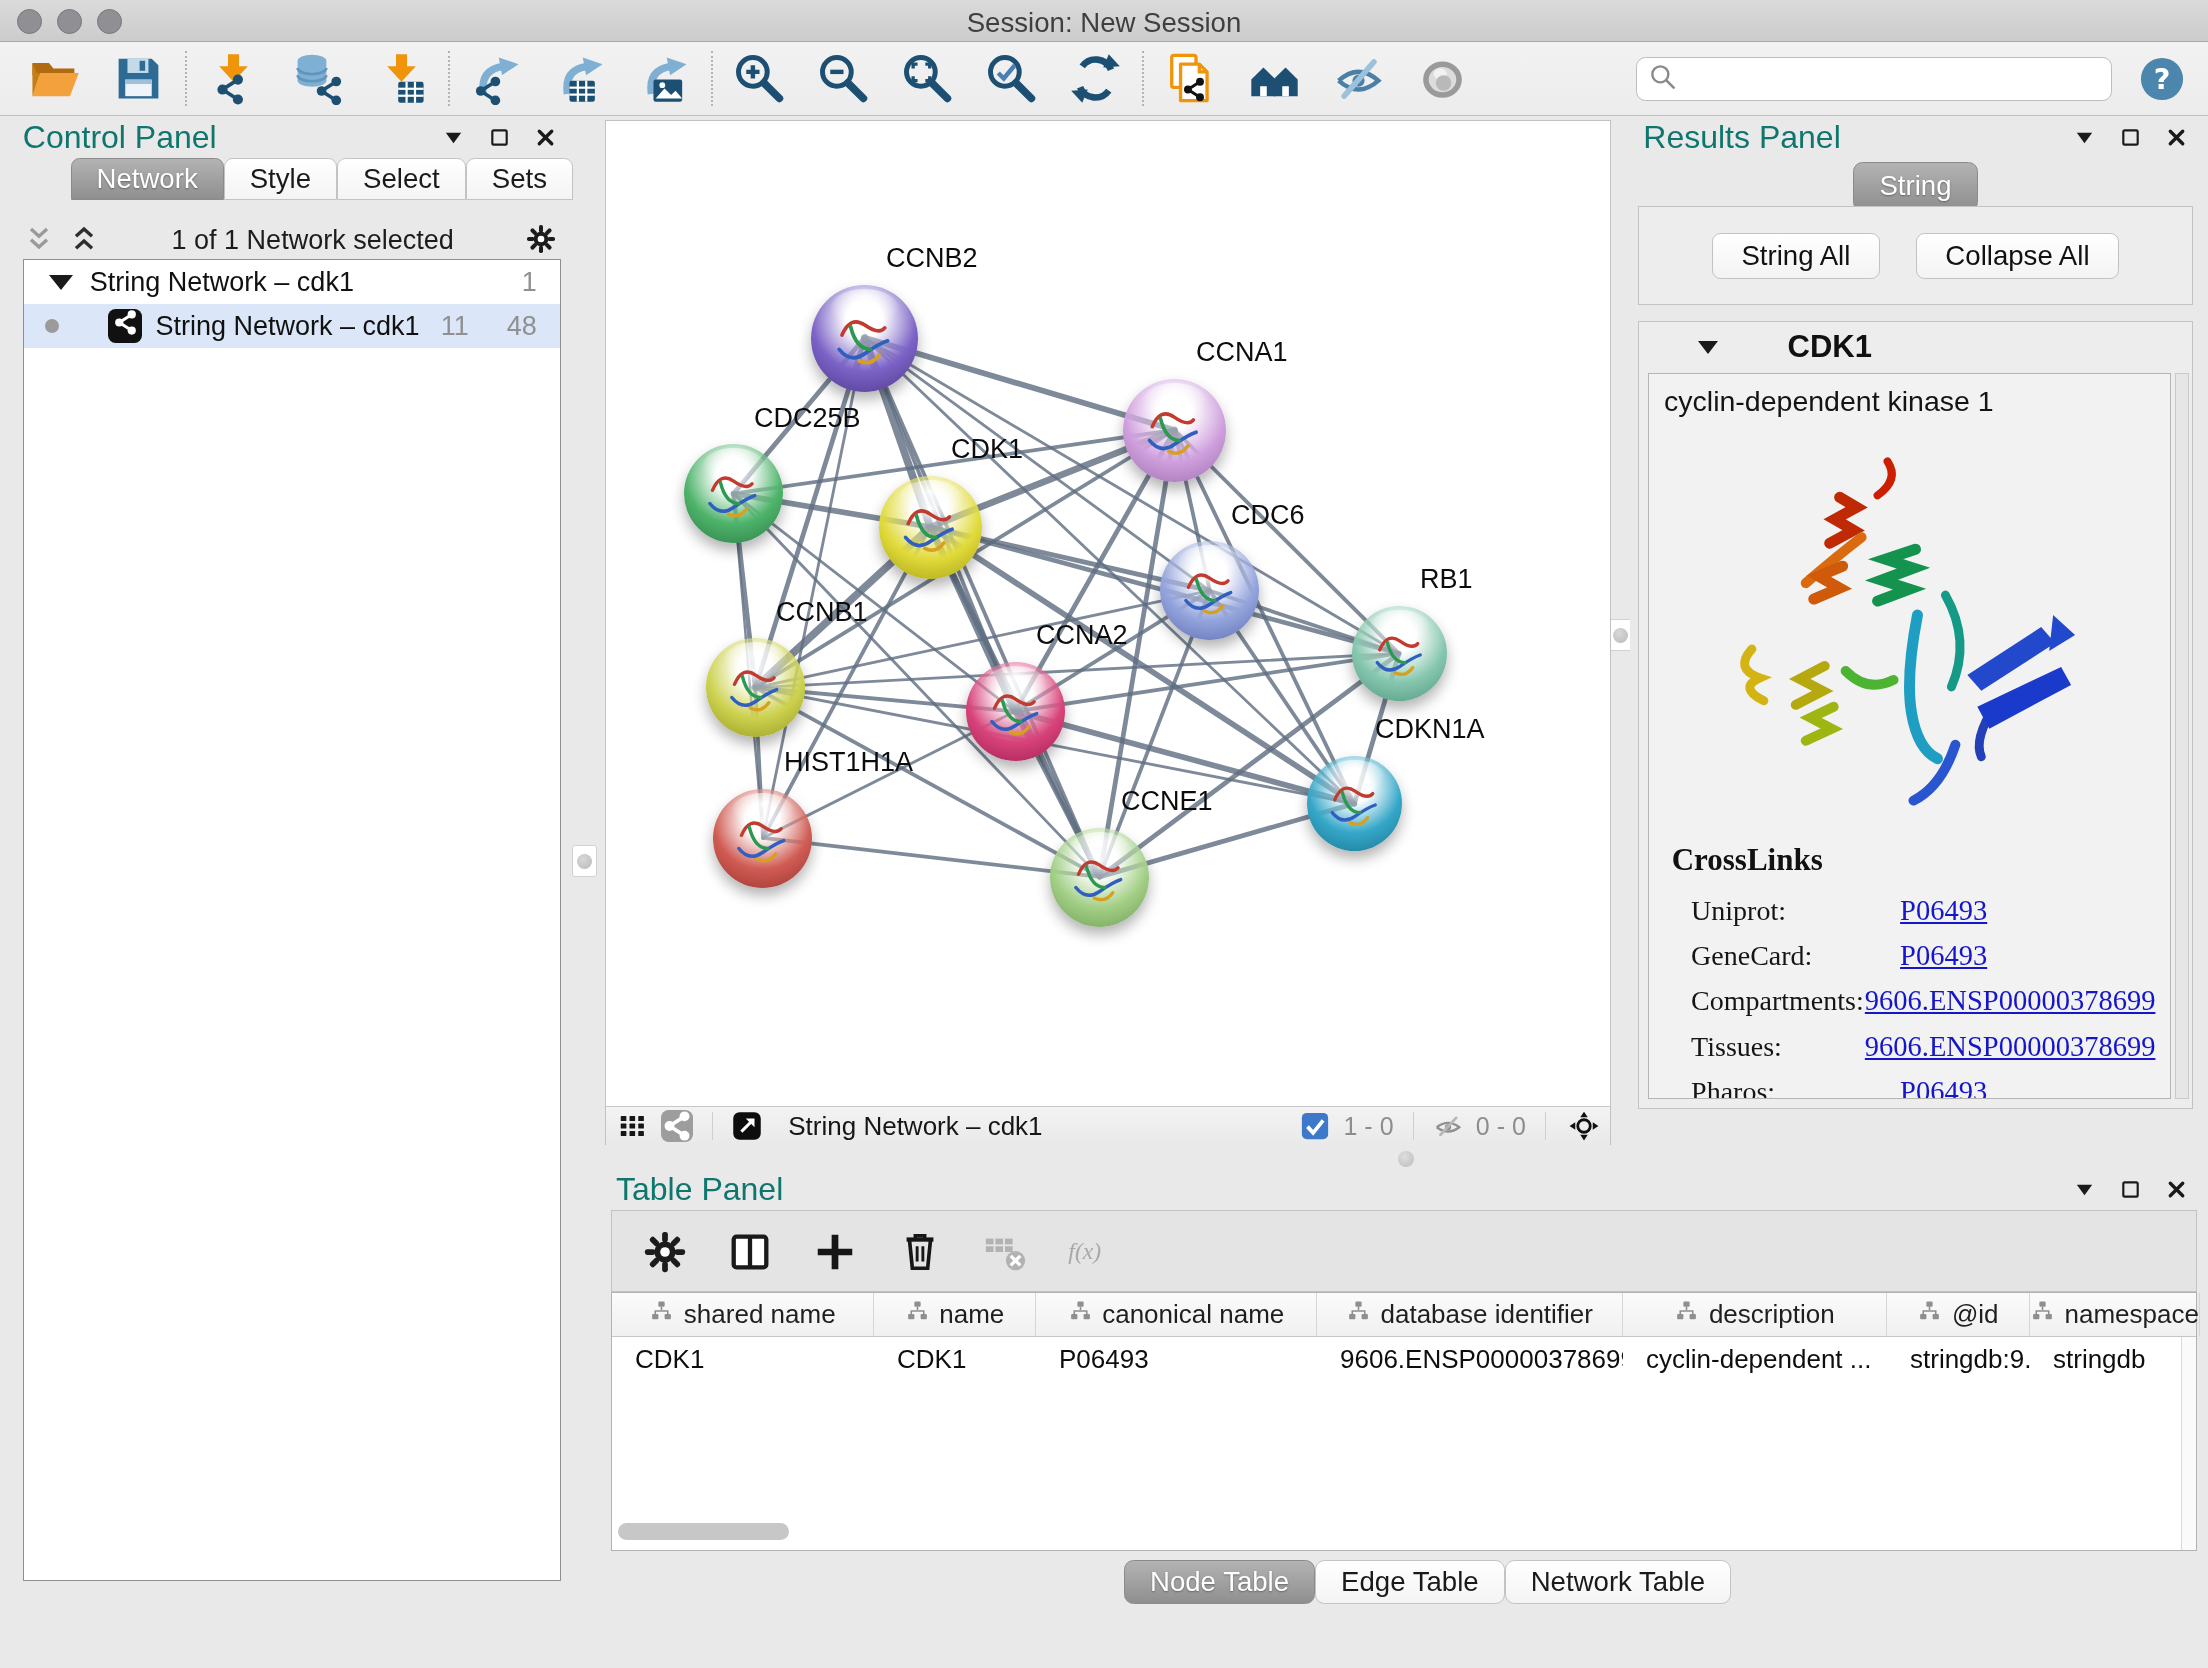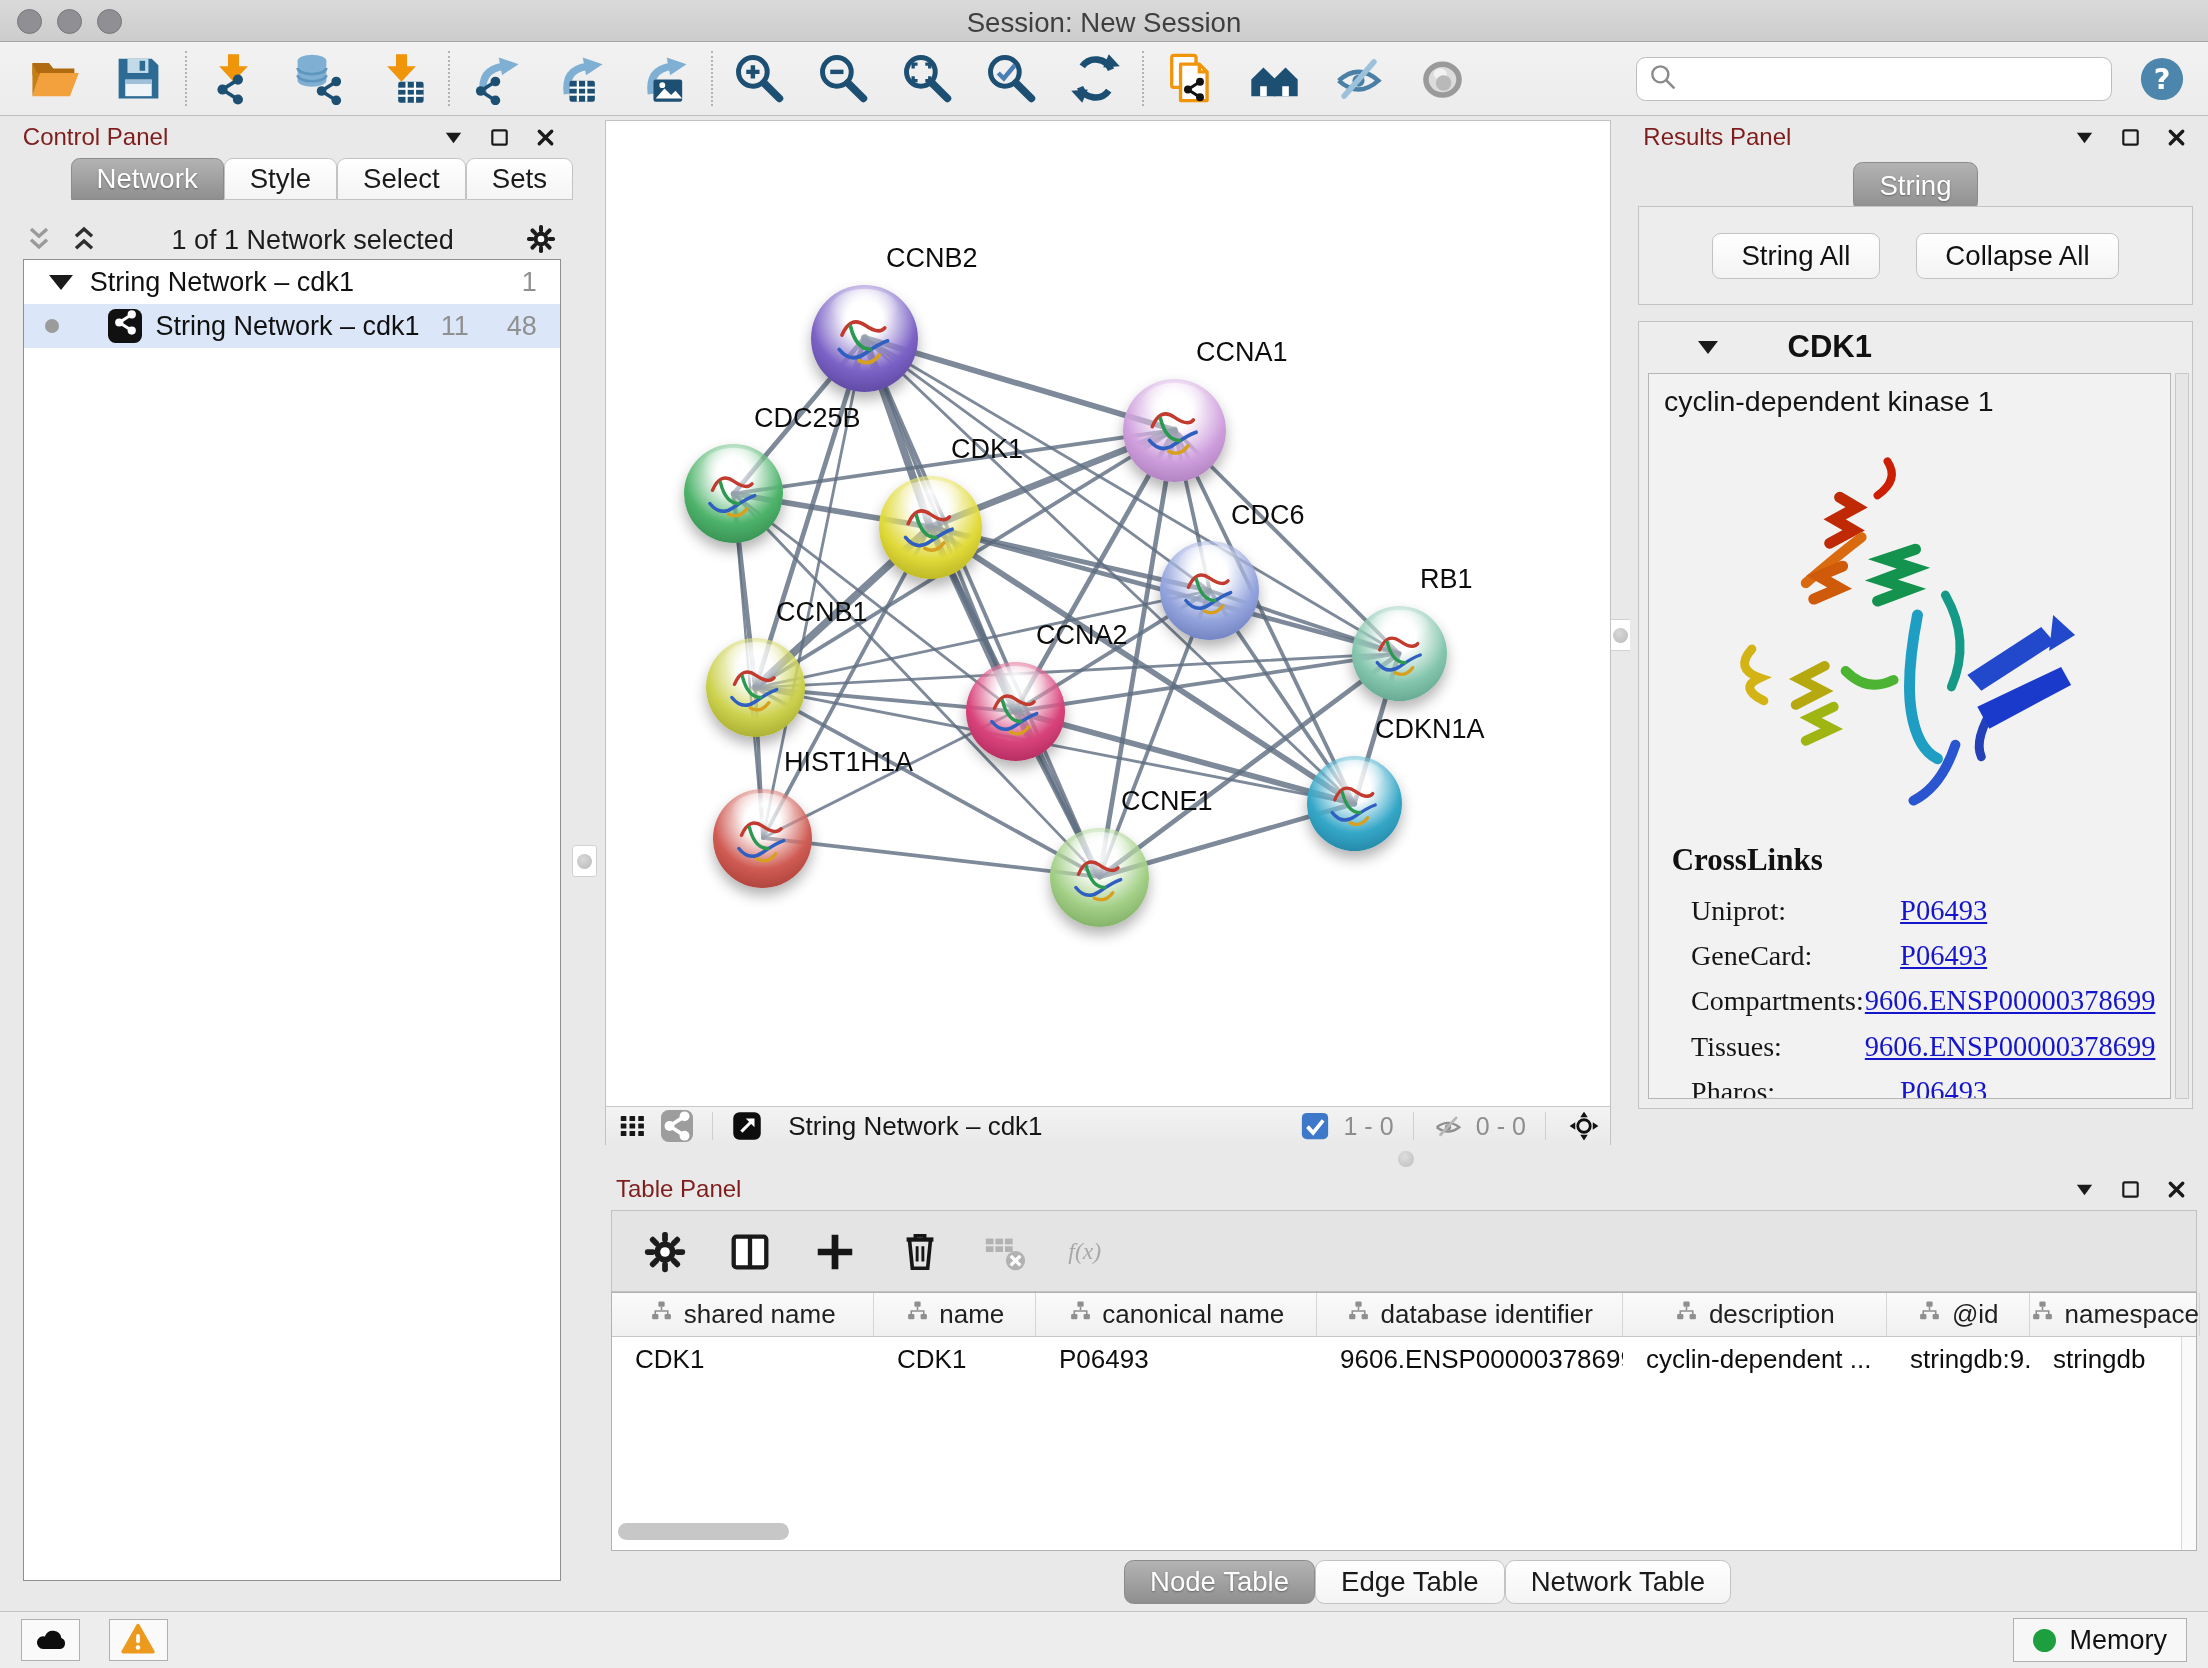"Control Panel" .dock-title { color: #7f1d1d -> #0f766e; font-size: 24px -> 32px }
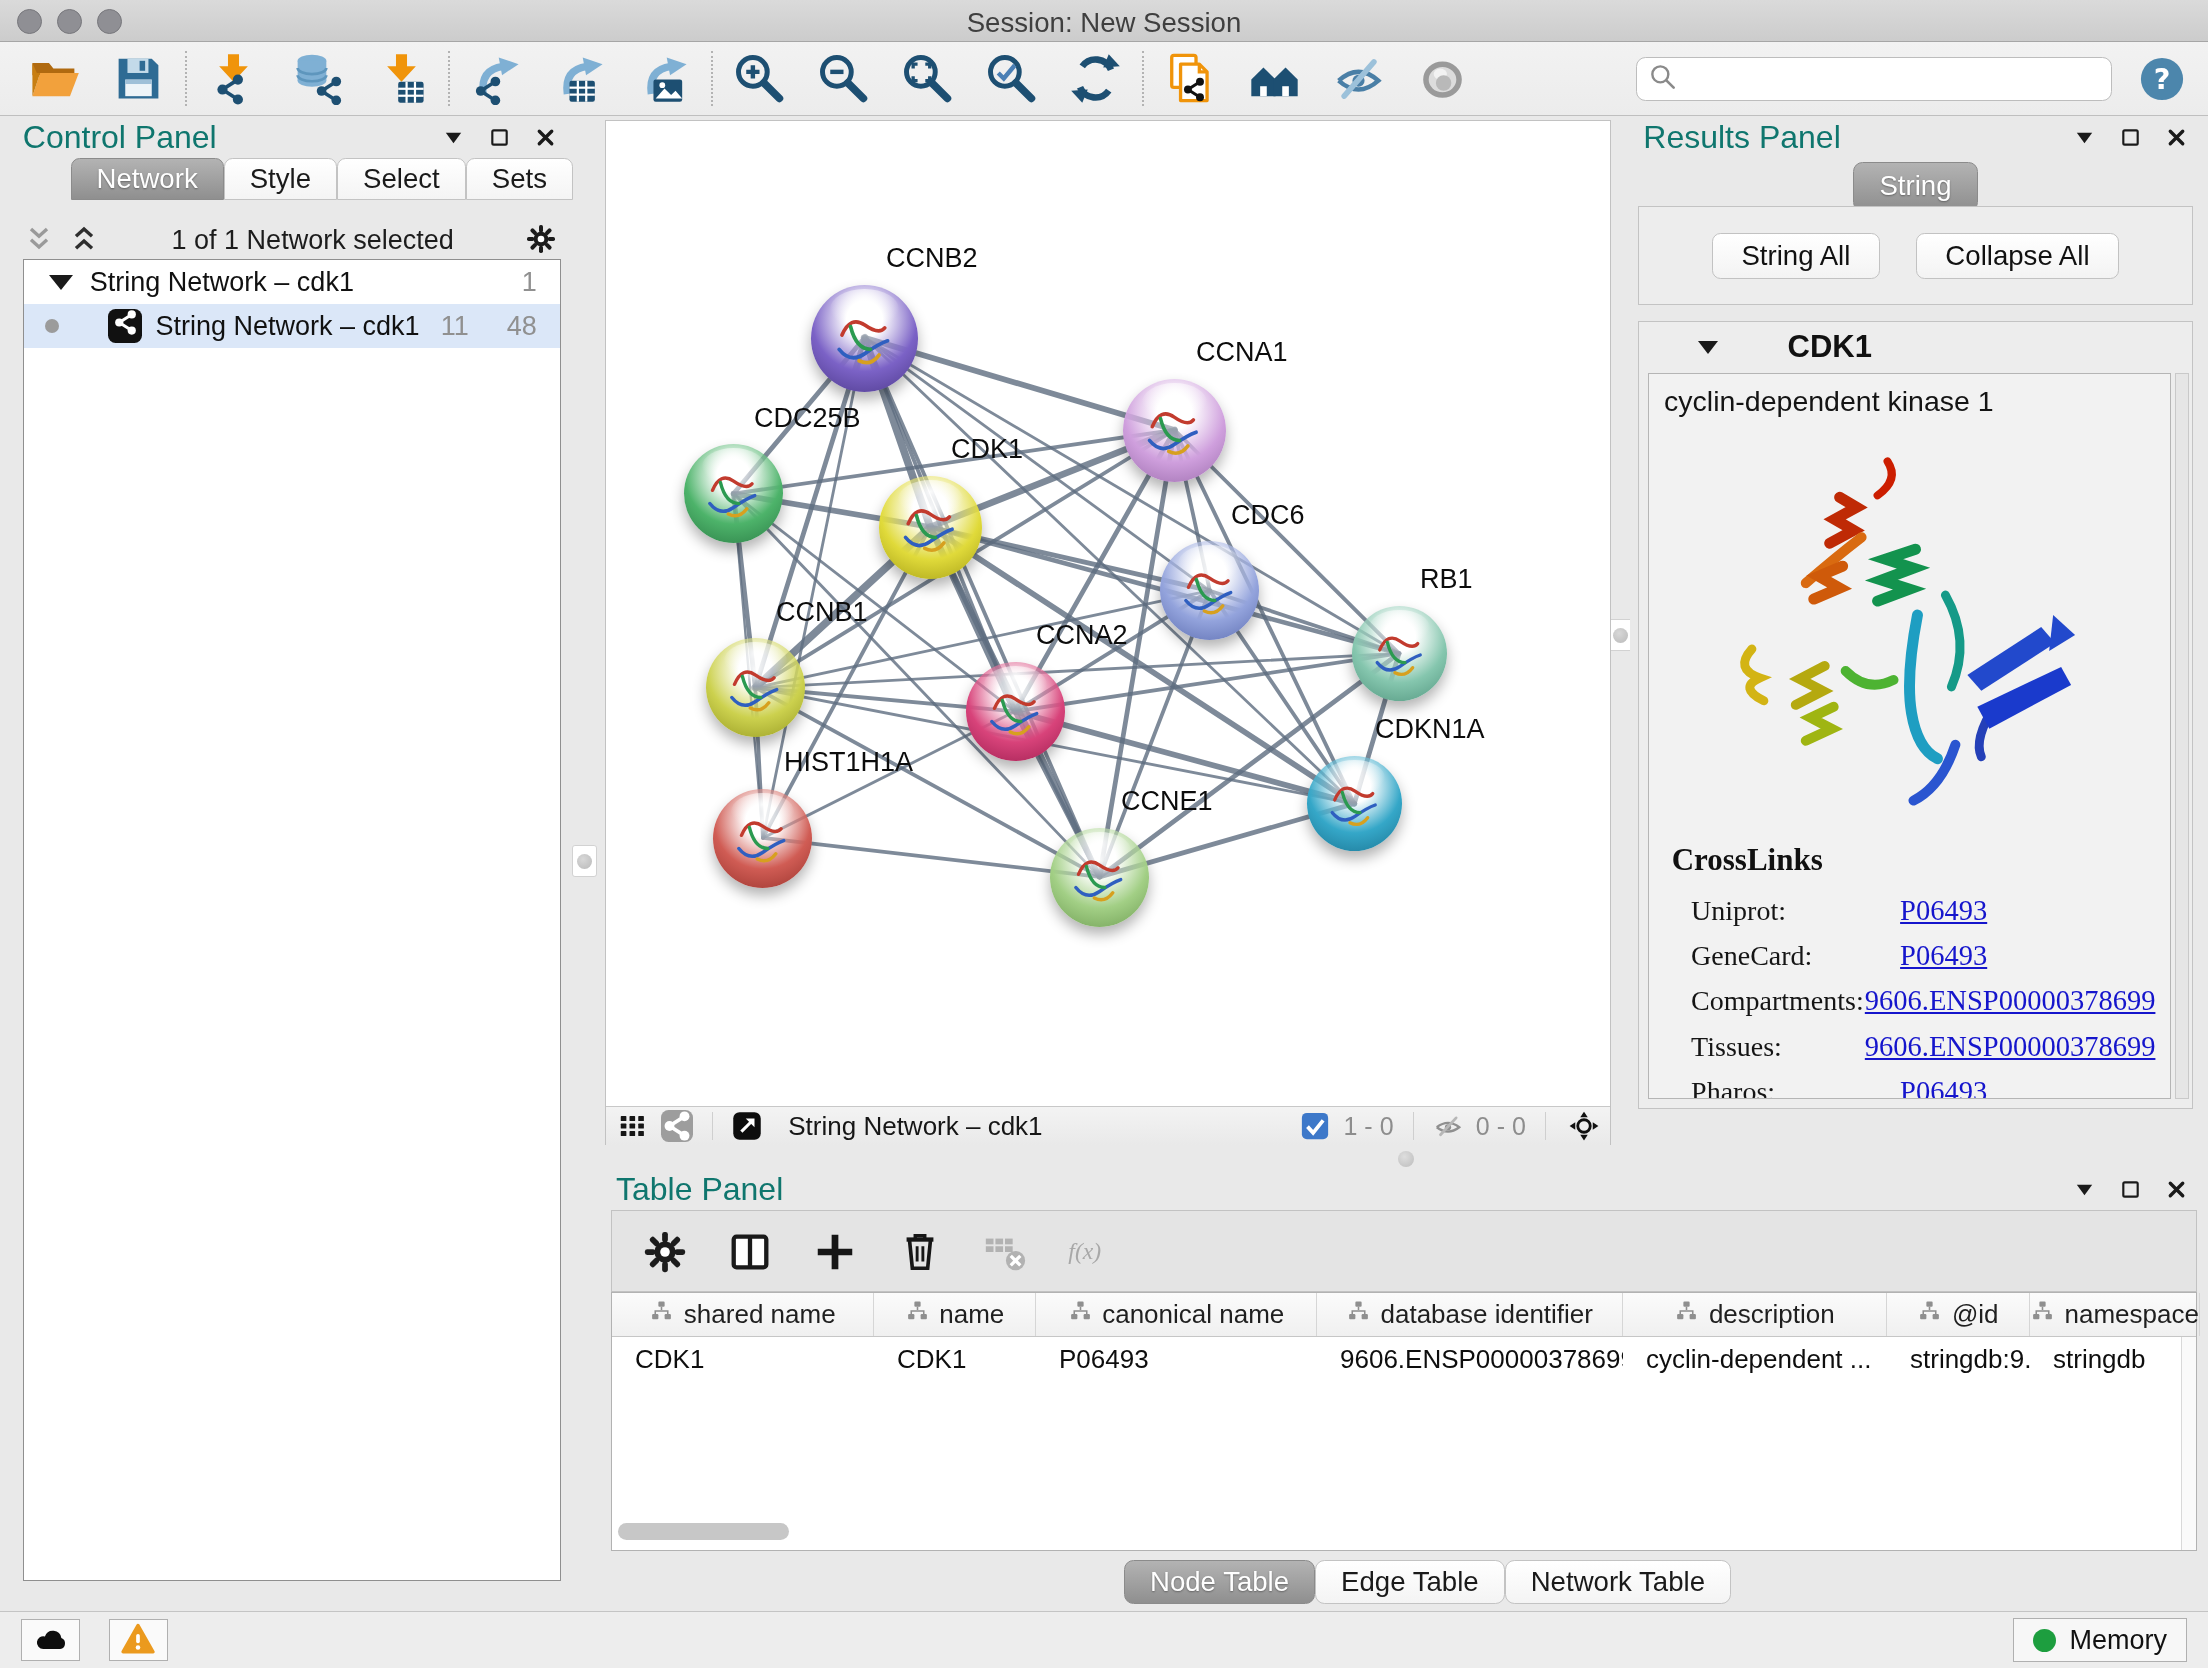"Memory" div.footer { html: <div> <button> <span><svg> <path></path> </svg></span> </button> <button> <span><svg> <path></path> <rect></rect> <circle></circle> </svg></span> </button> <button> <span></span> <span>Memory</span> </button> </div> -> none }
